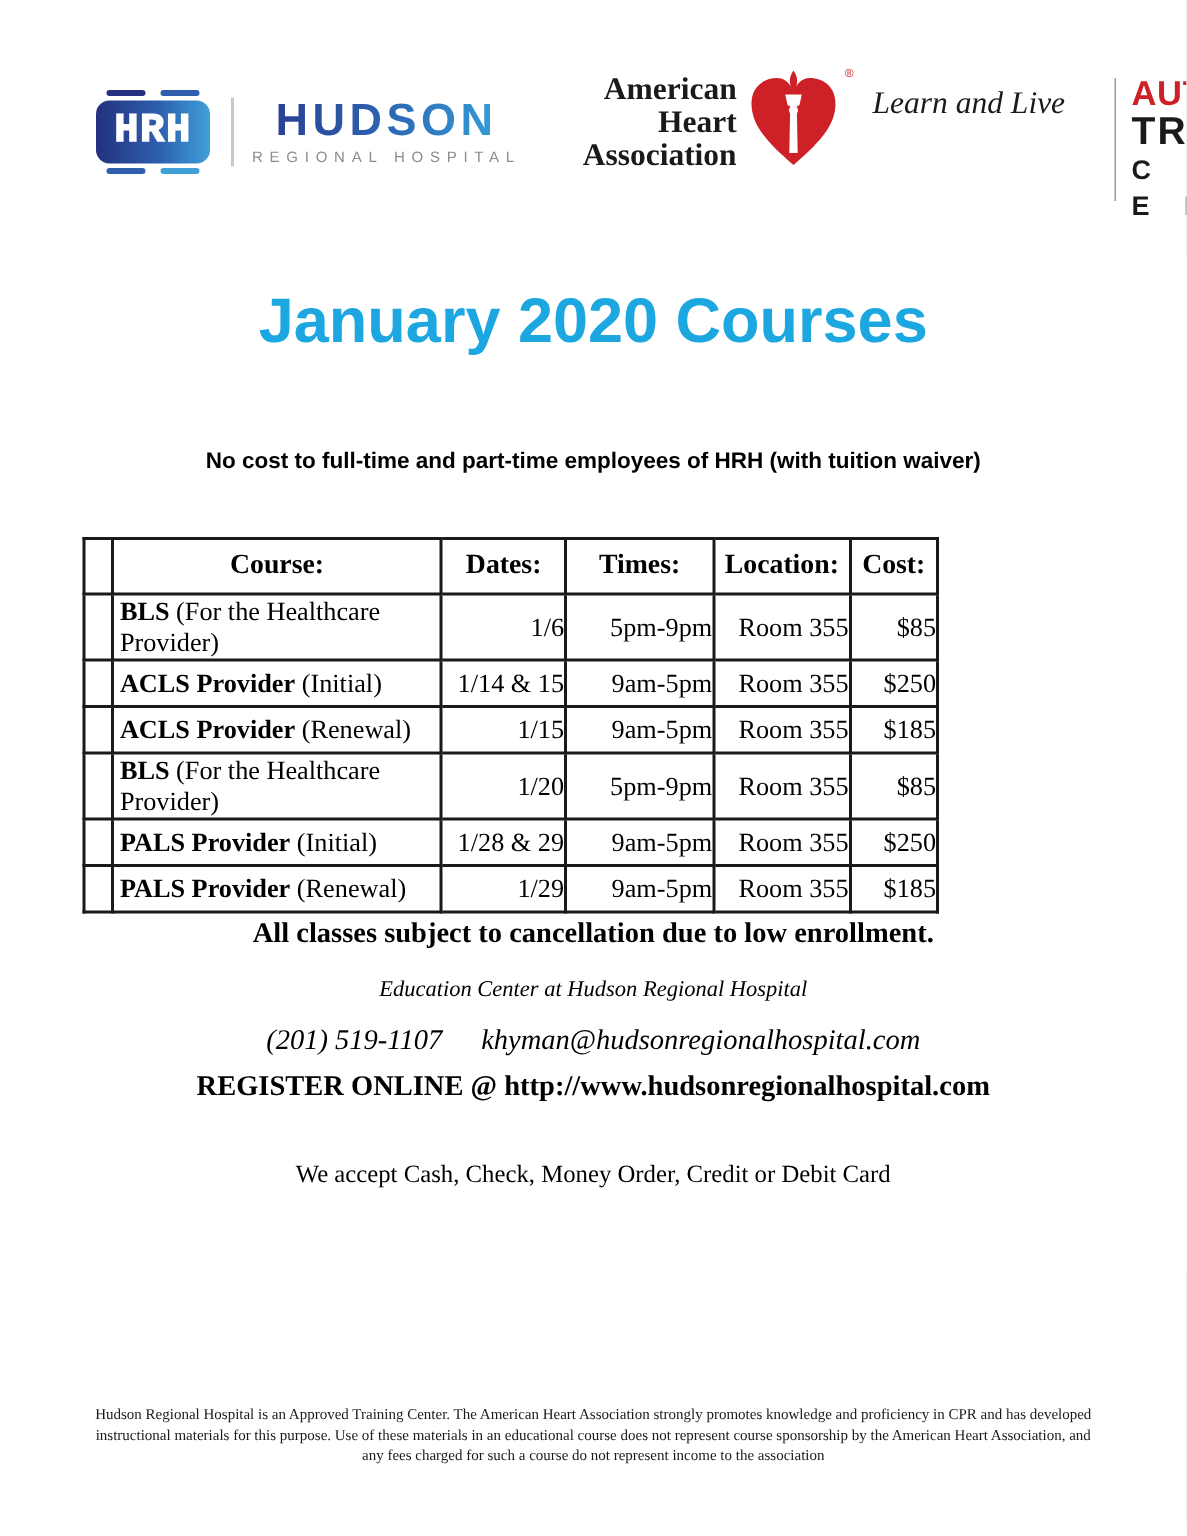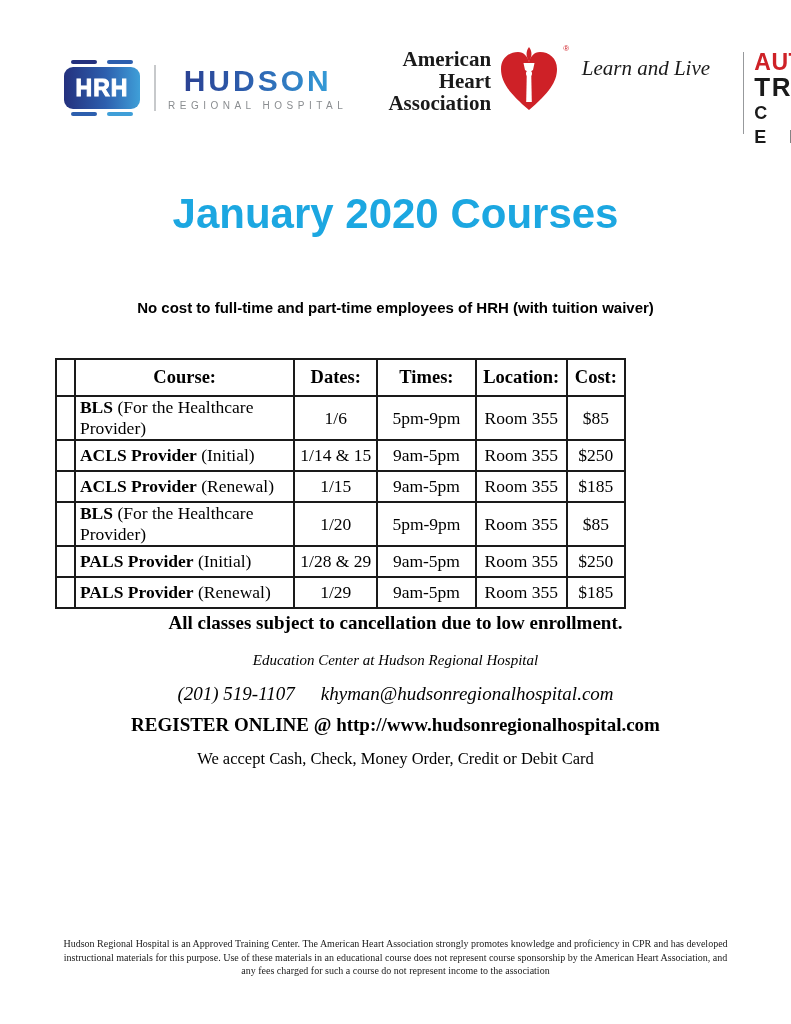"HRH" .hrh-badge span { font-family: Liberation Sans, sans-serif -> Liberation Mono, monospace; font-size: 23px -> 27px }
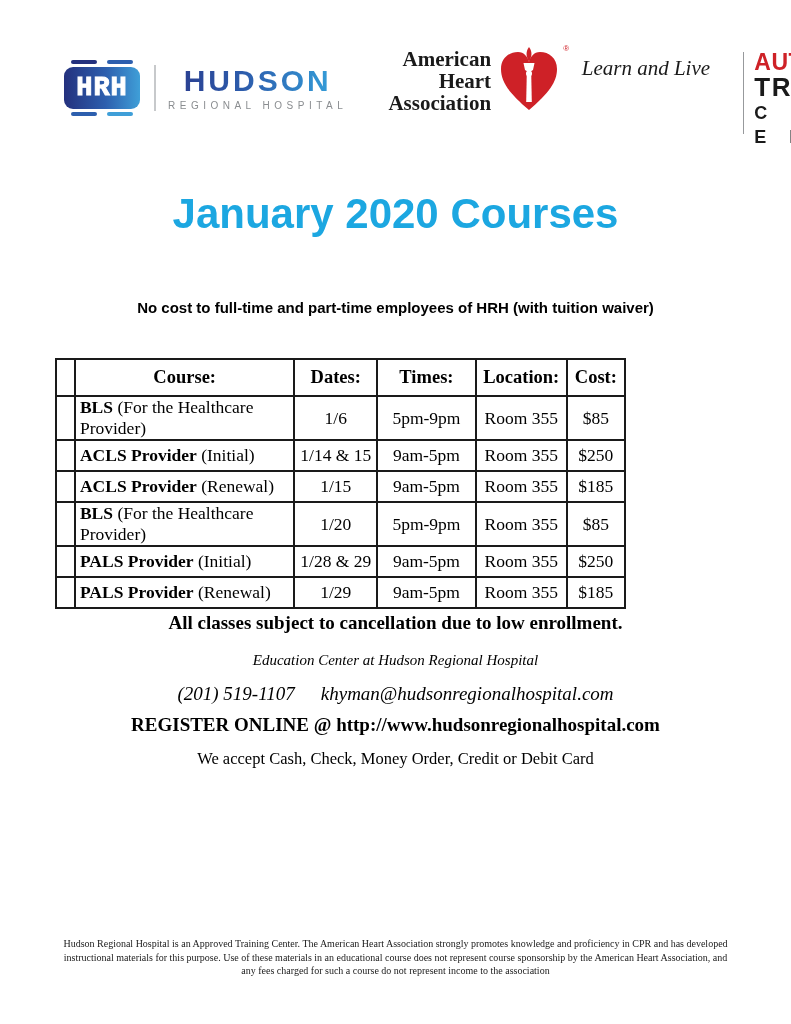"1/6" .course-table td { text-align: none -> right }
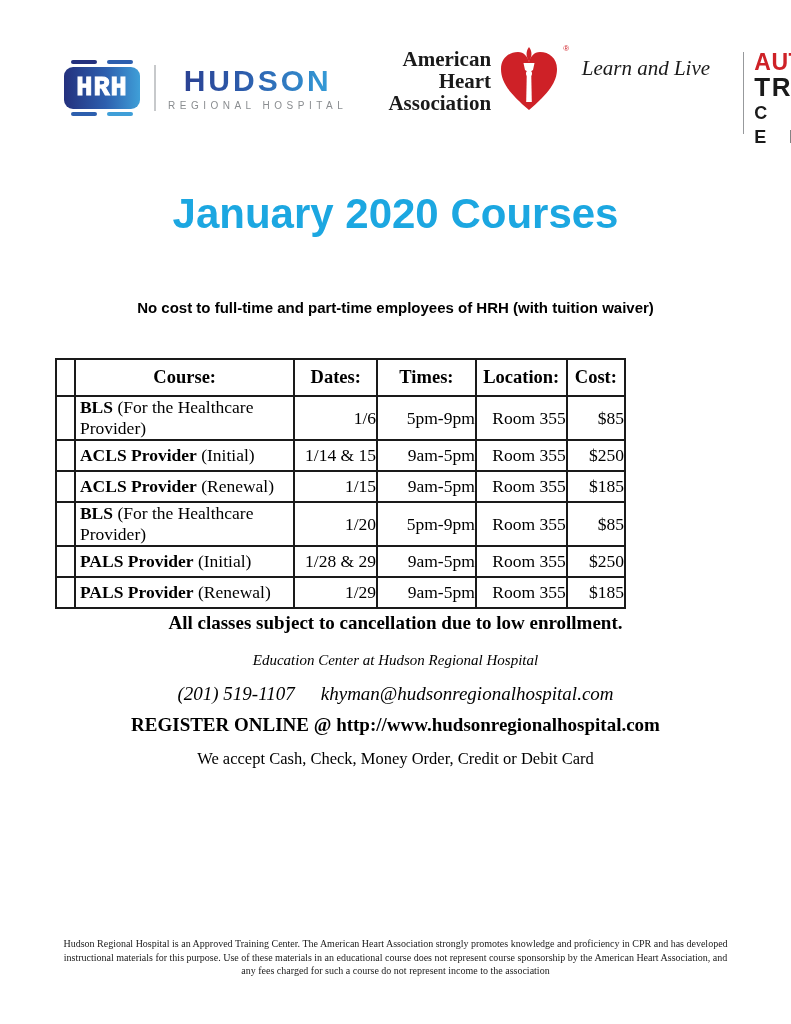"We accept Cash, Check, Money" .note-payment { top: 749px -> 773px }
